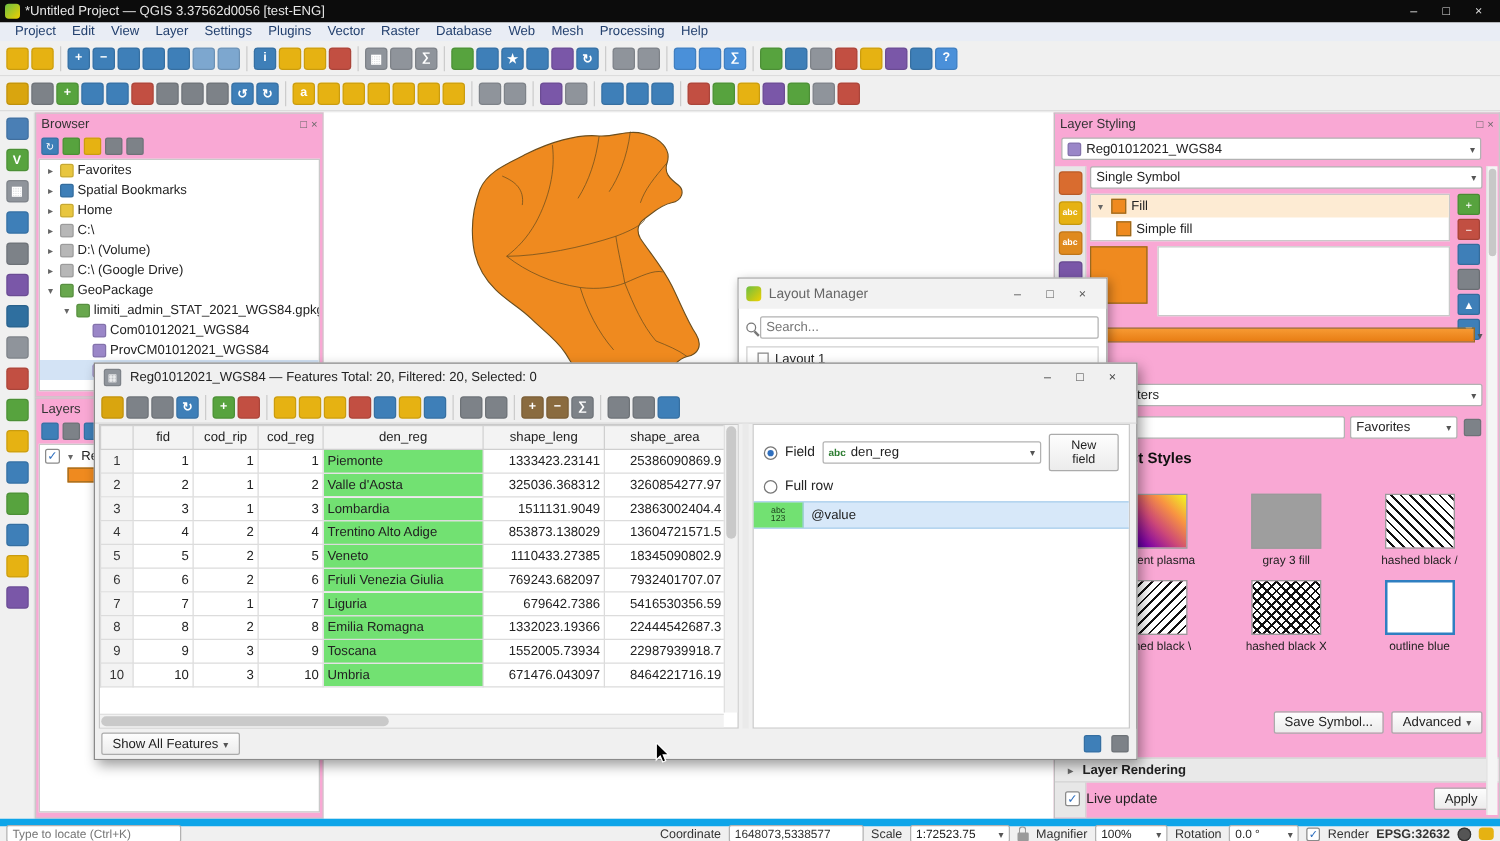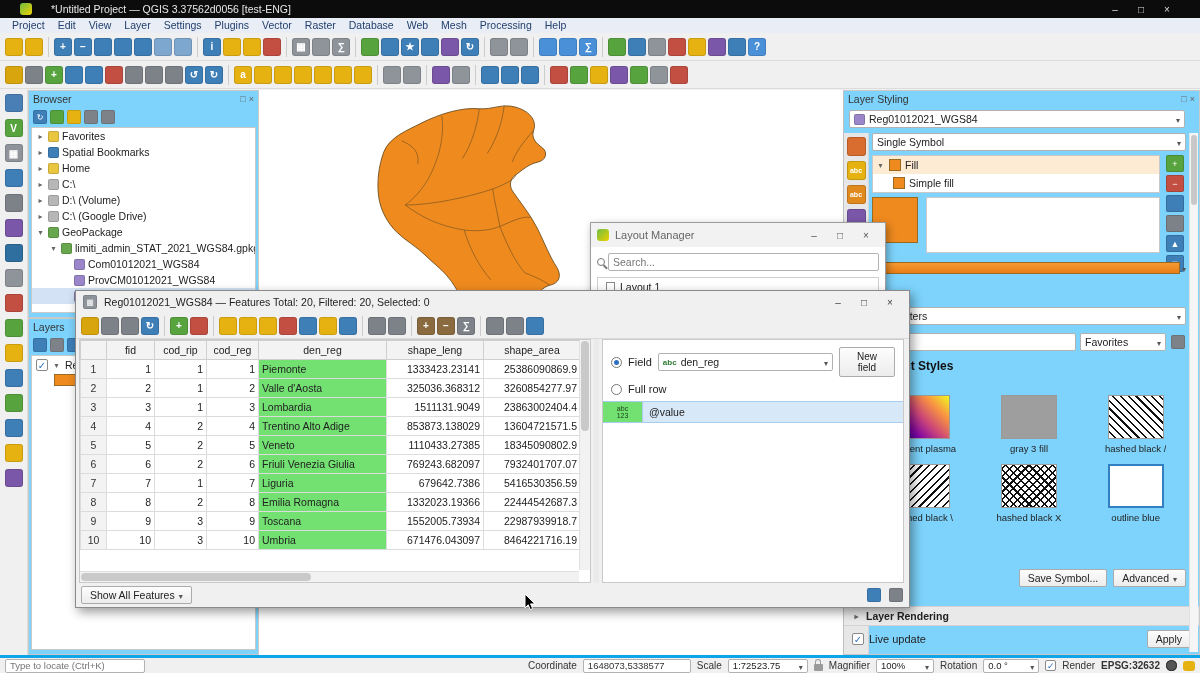"*Untitled Project — QGIS 3.37562d0056" .titlebar { gap: 19px -> 4px; padding: 0 20px -> 0 4px }
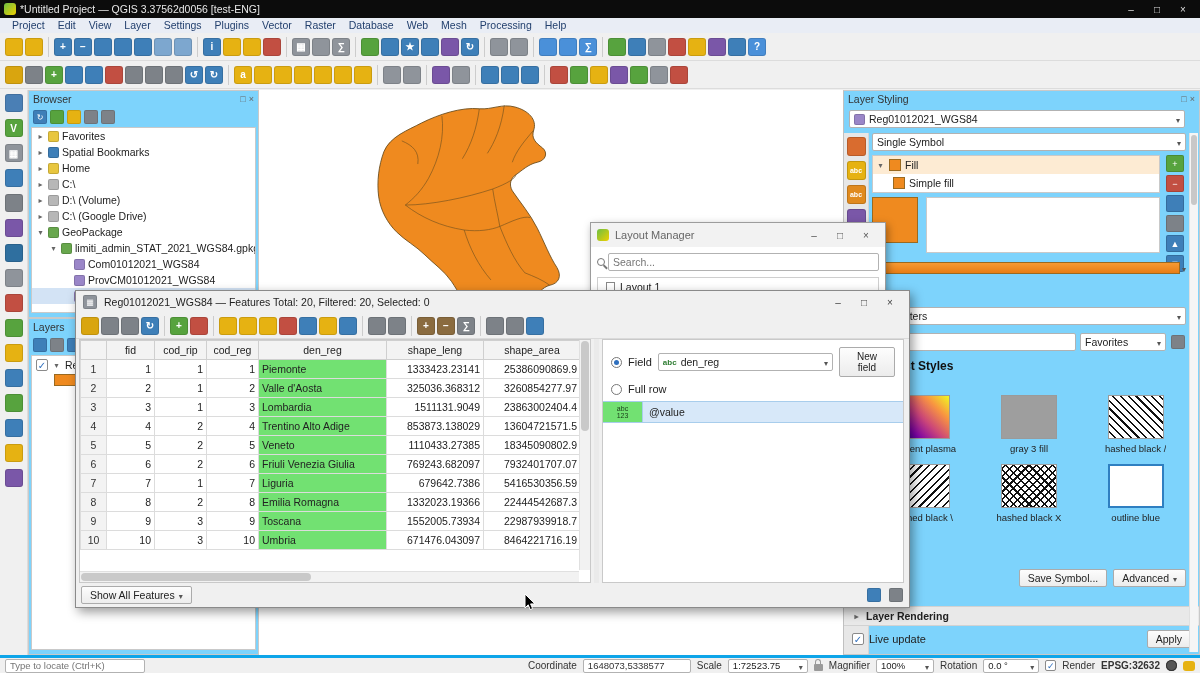"Browser" .dock { background: #7dd3fc -> #f9a8d4 }
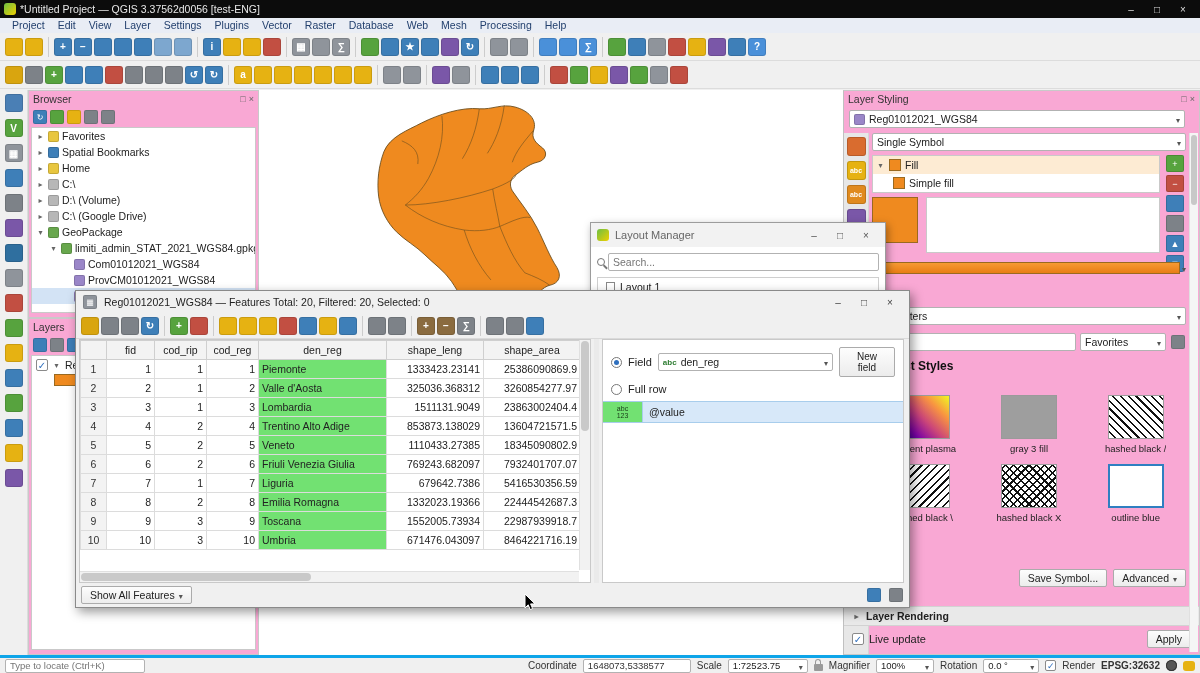"Type to locate (Ctrl+K)" #statusbar { border-top: 3px solid #0ea5e9 -> 6px solid #0ea5e9 }
